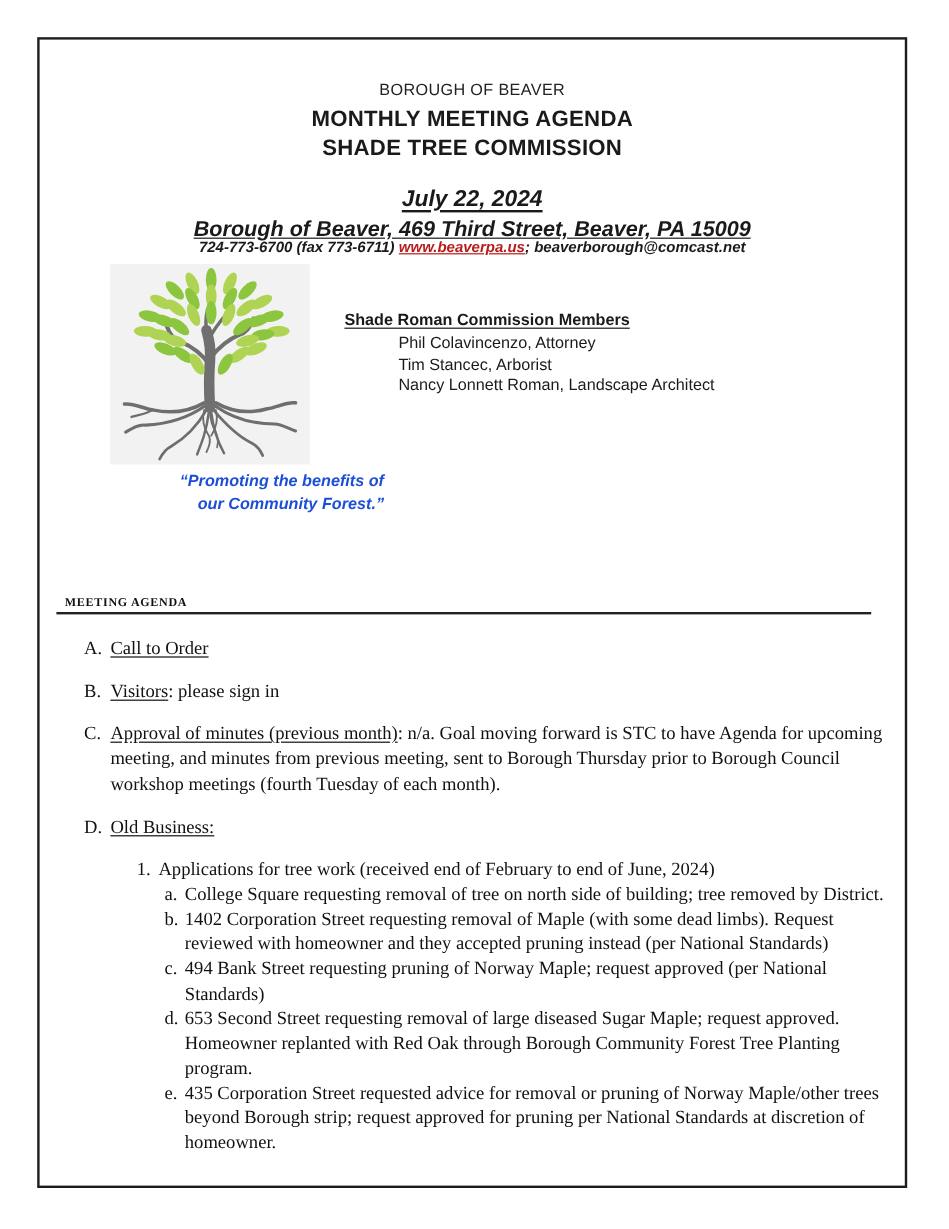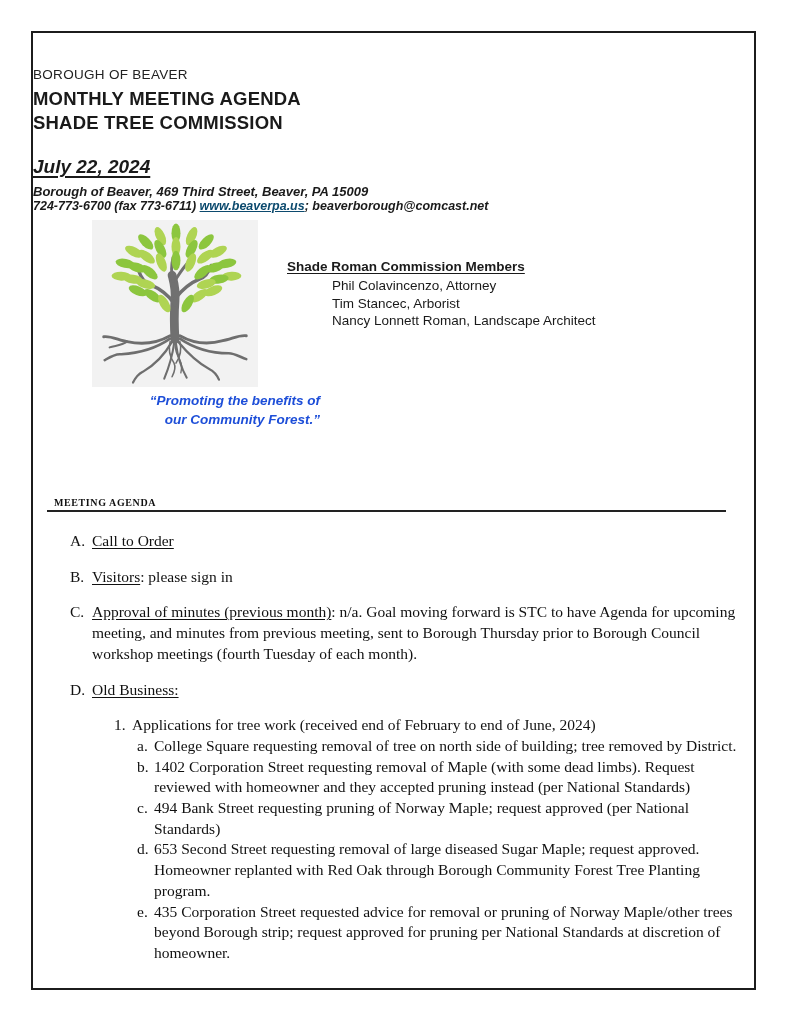"BOROUGH OF BEAVER" .doc-header { text-align: none -> center }
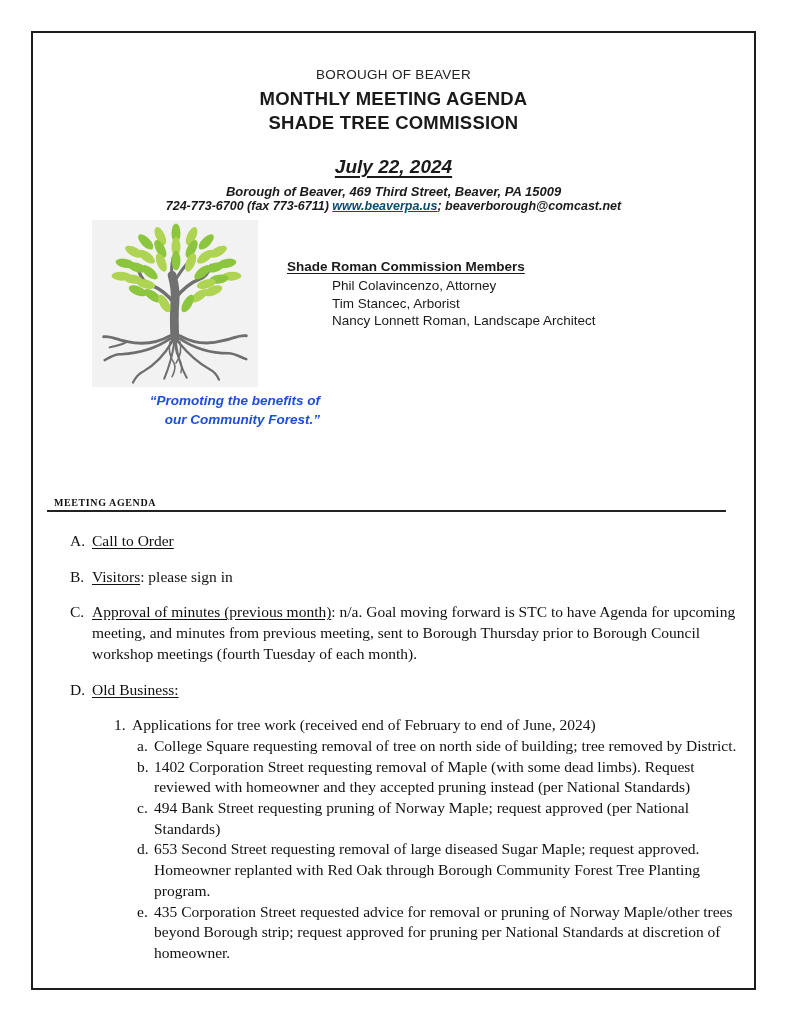"Borough of Beaver, 469 Third" .h-addr { font-size: 13px -> 18px; text-decoration: none -> underline }
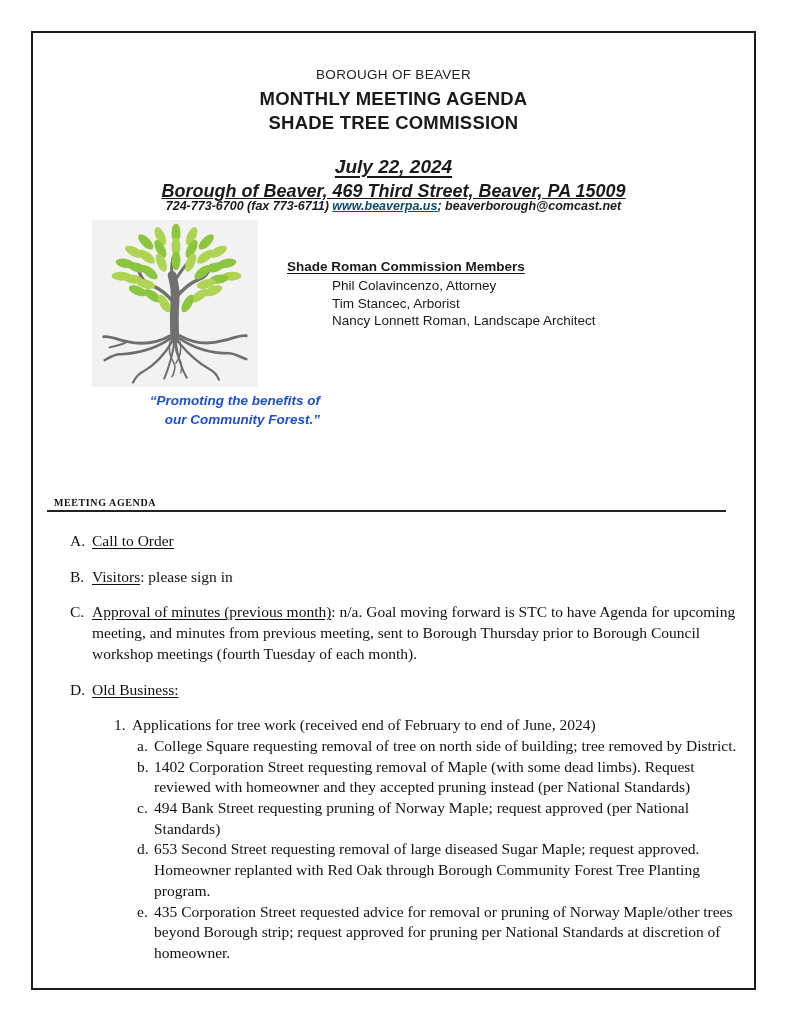"www.beaverpa.us" .h-contact a { color: #0c4a6e -> #b91c1c }
